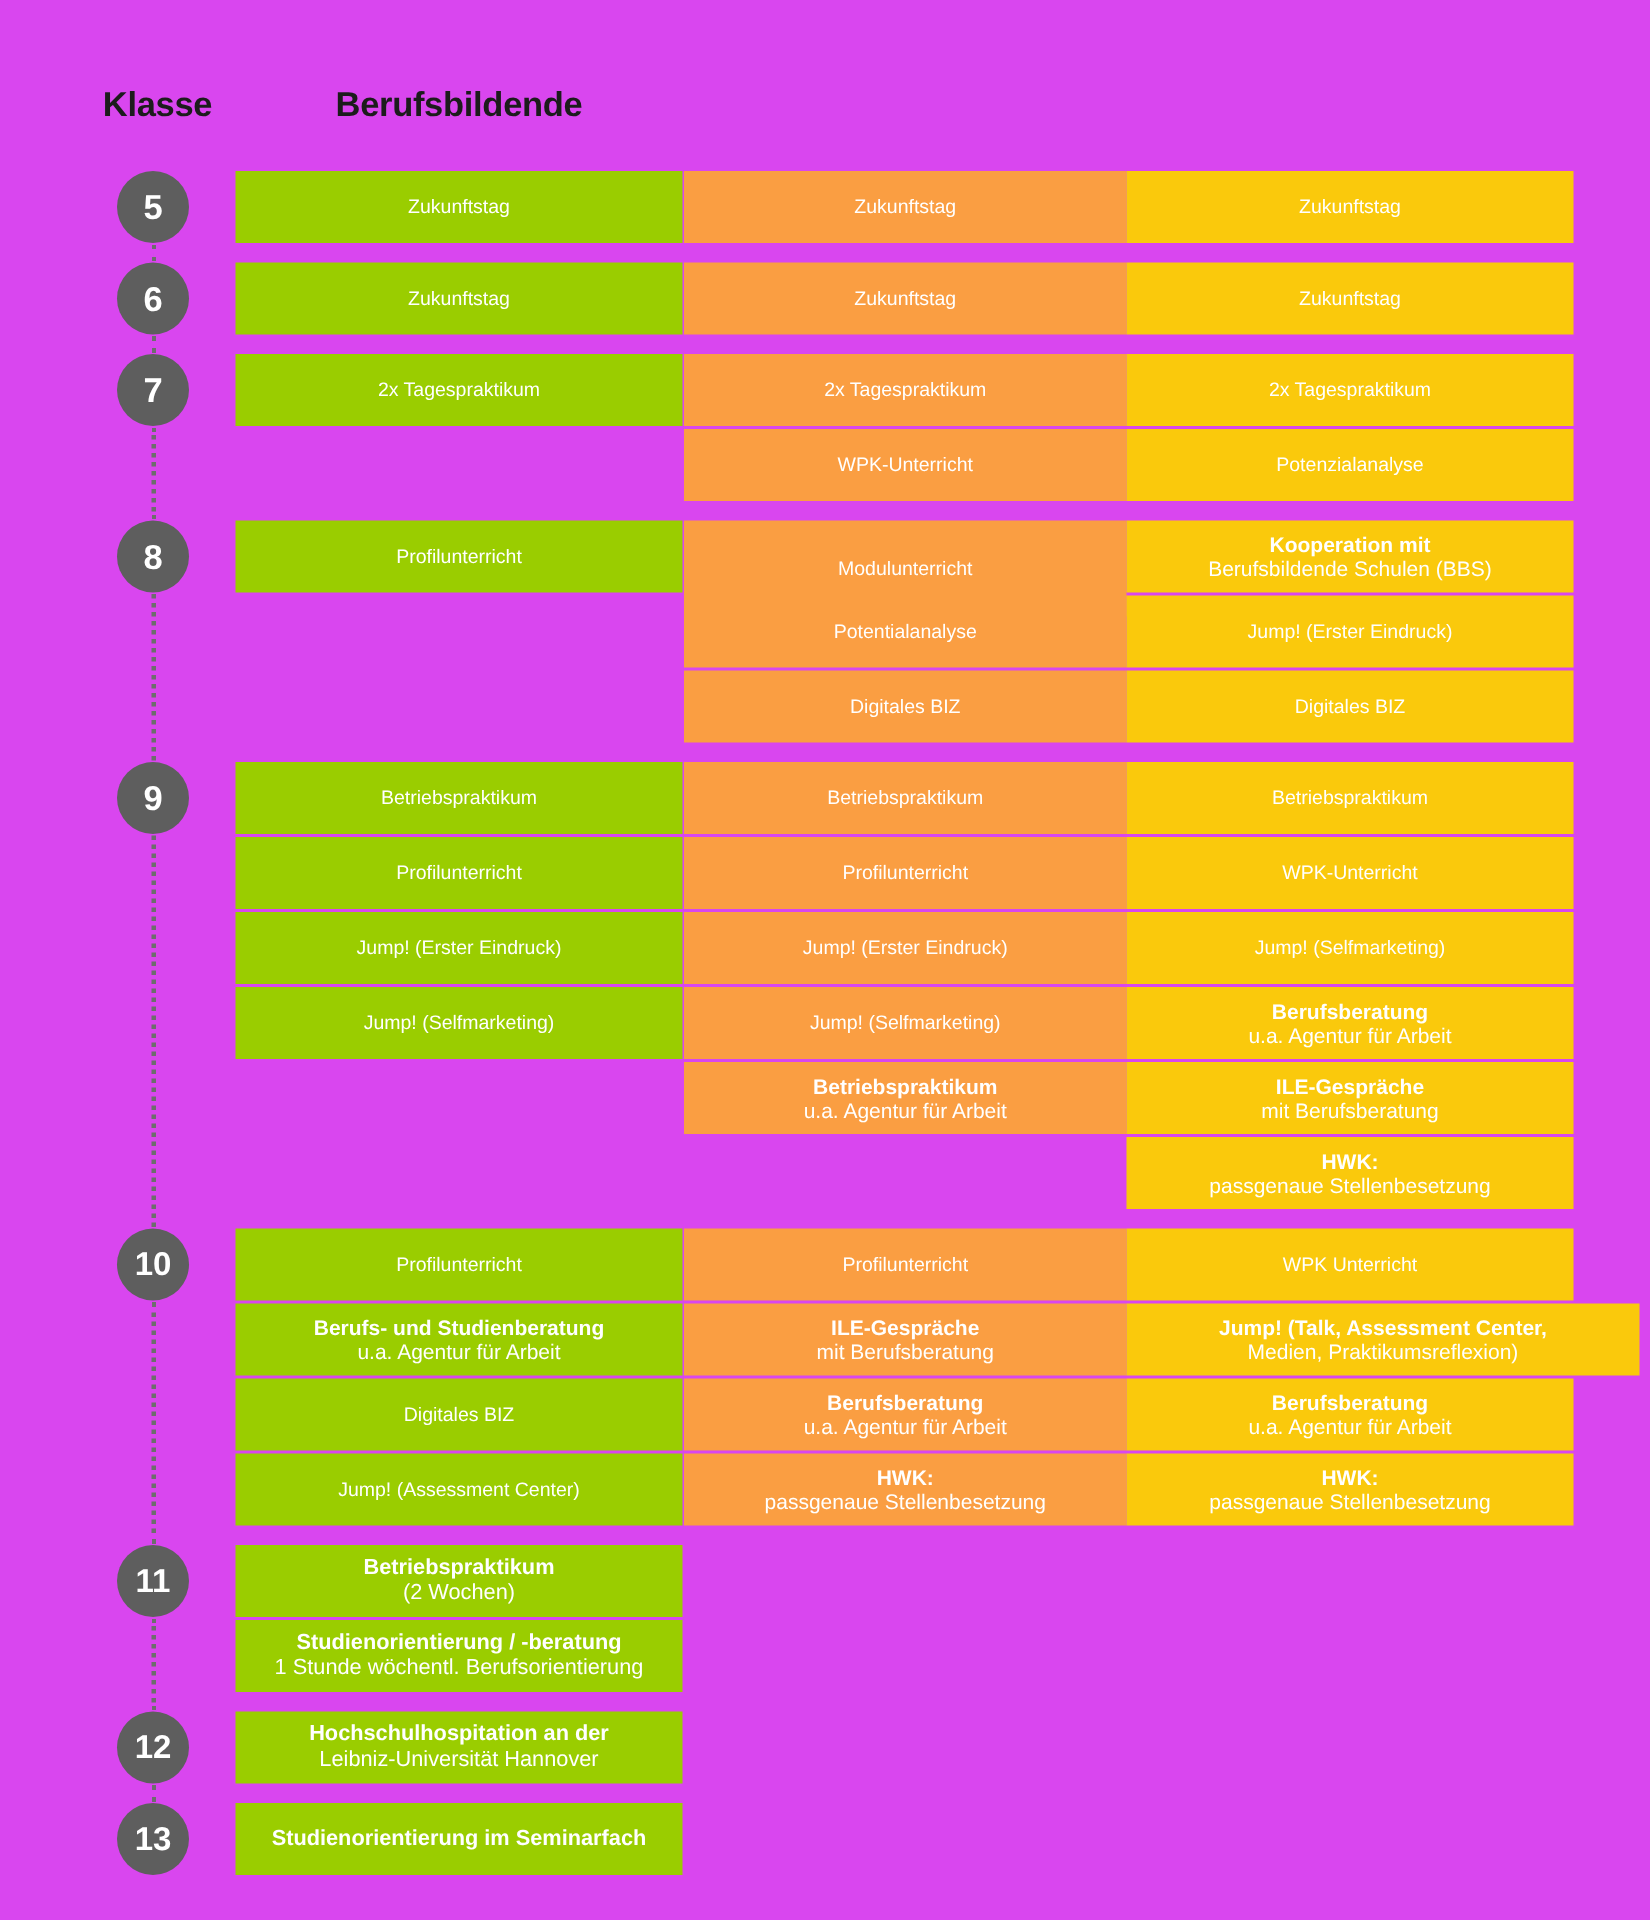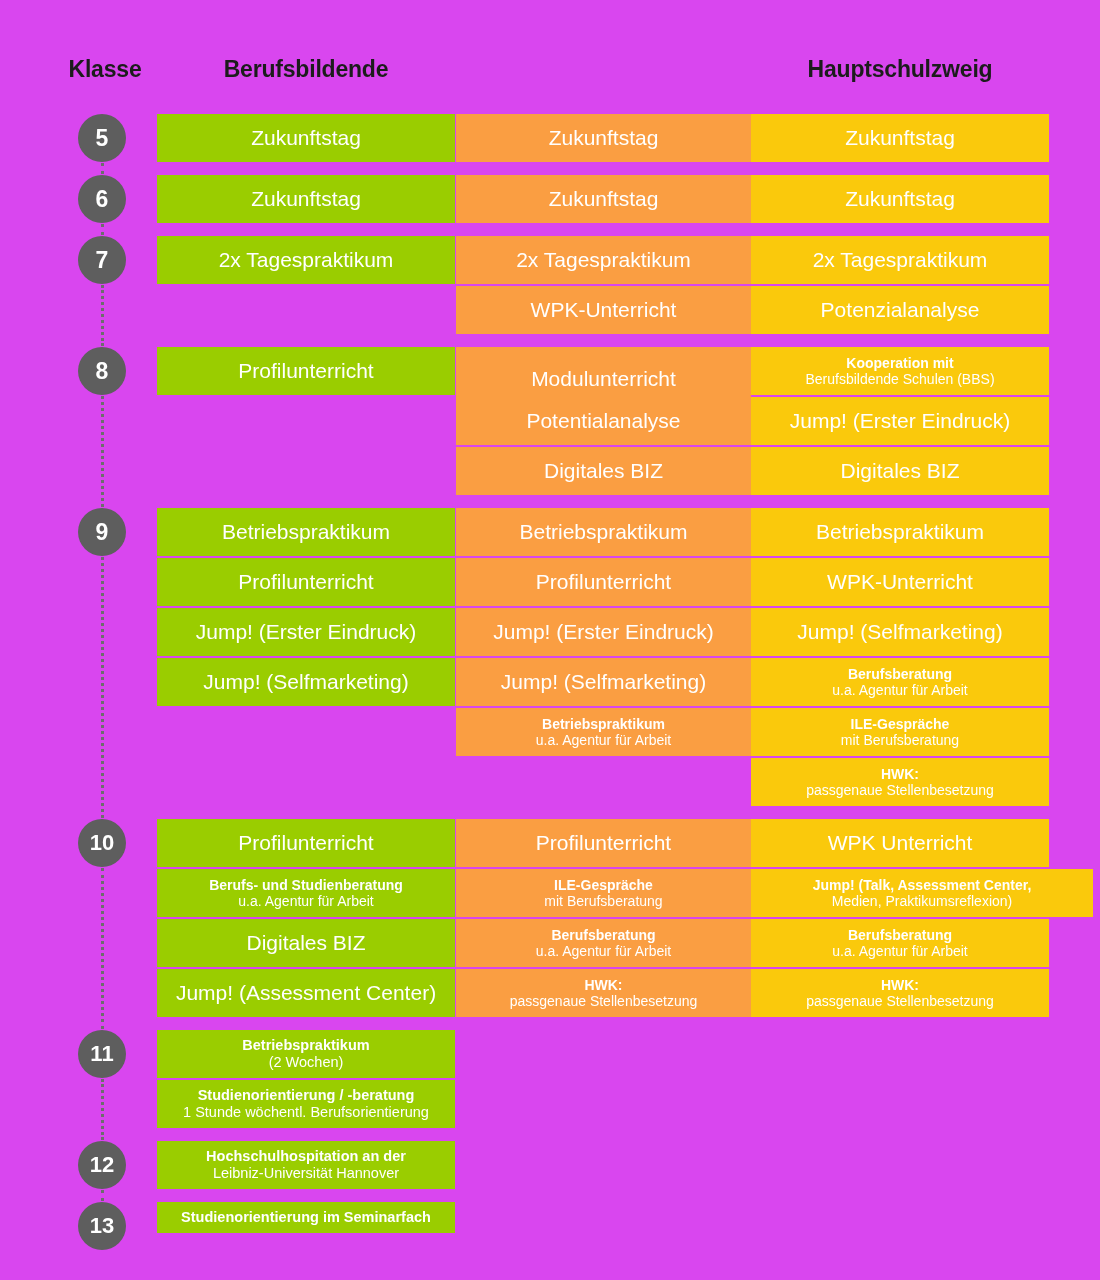"Hauptschulzweig" div.hdr { html: <div>Hauptschulzweig</div> -> none }
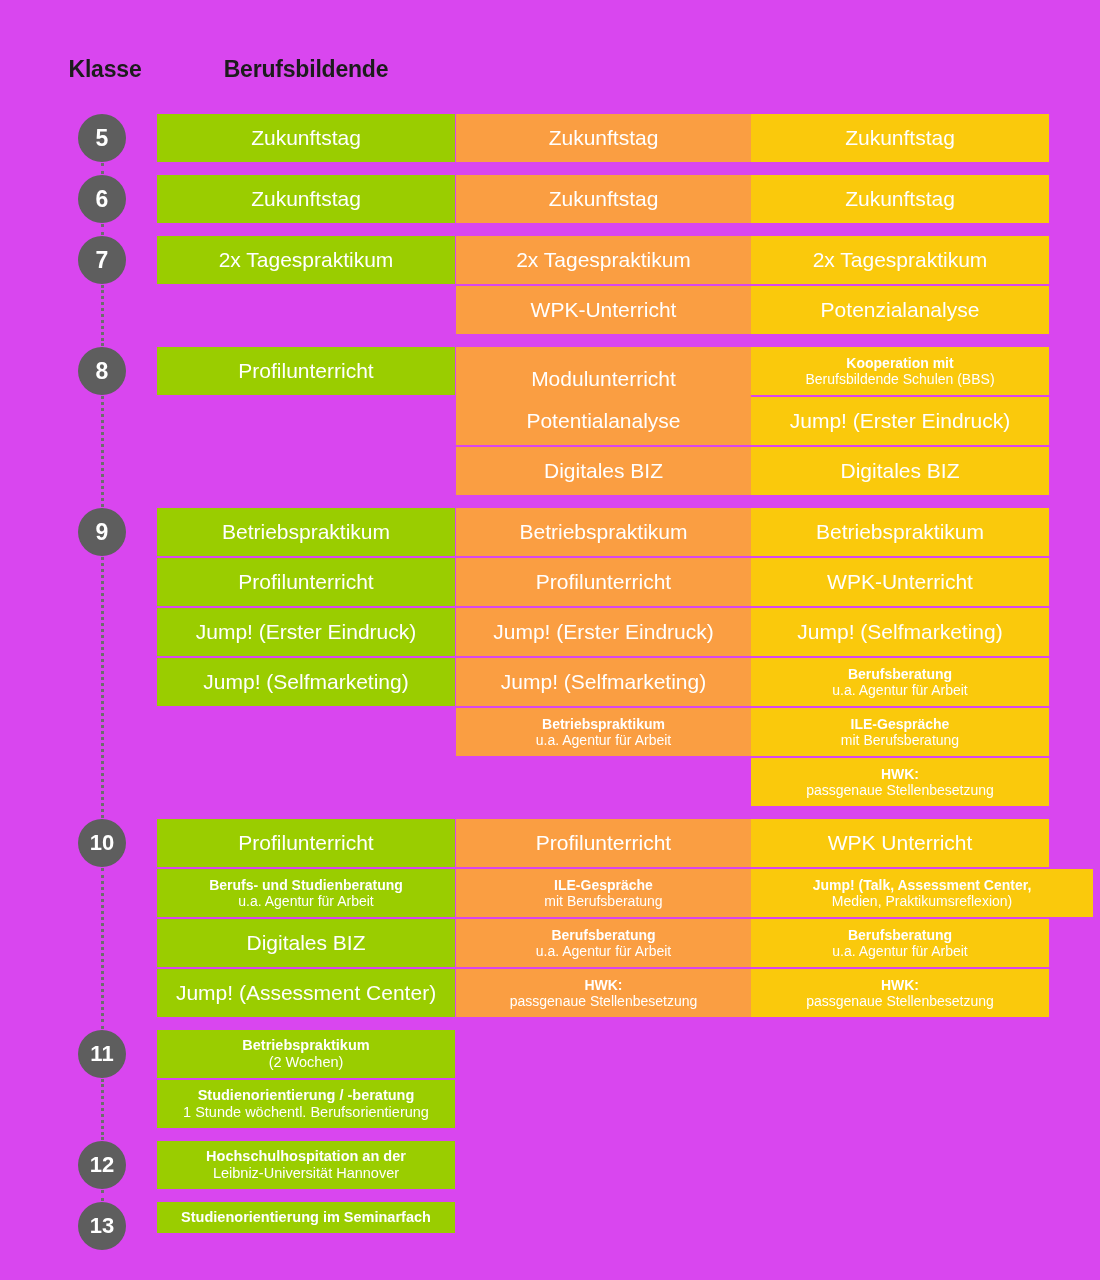"Zukunftstag" .cell.single { font-size: 21px -> 13px }
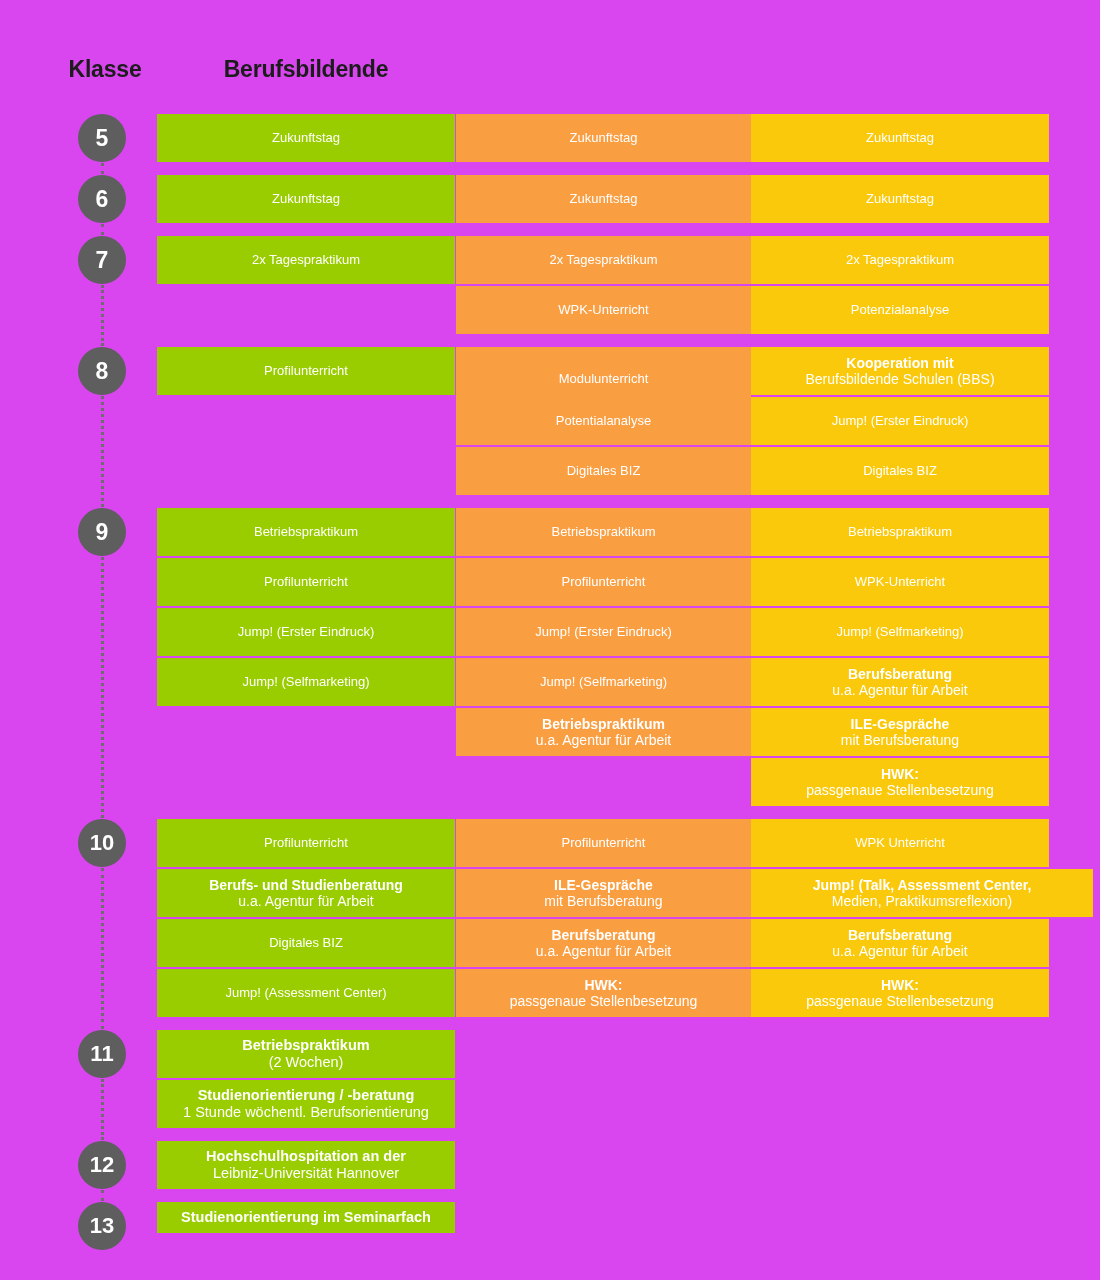"Studienorientierung im Seminarfach" div.cell { height: 31px -> 48px }
